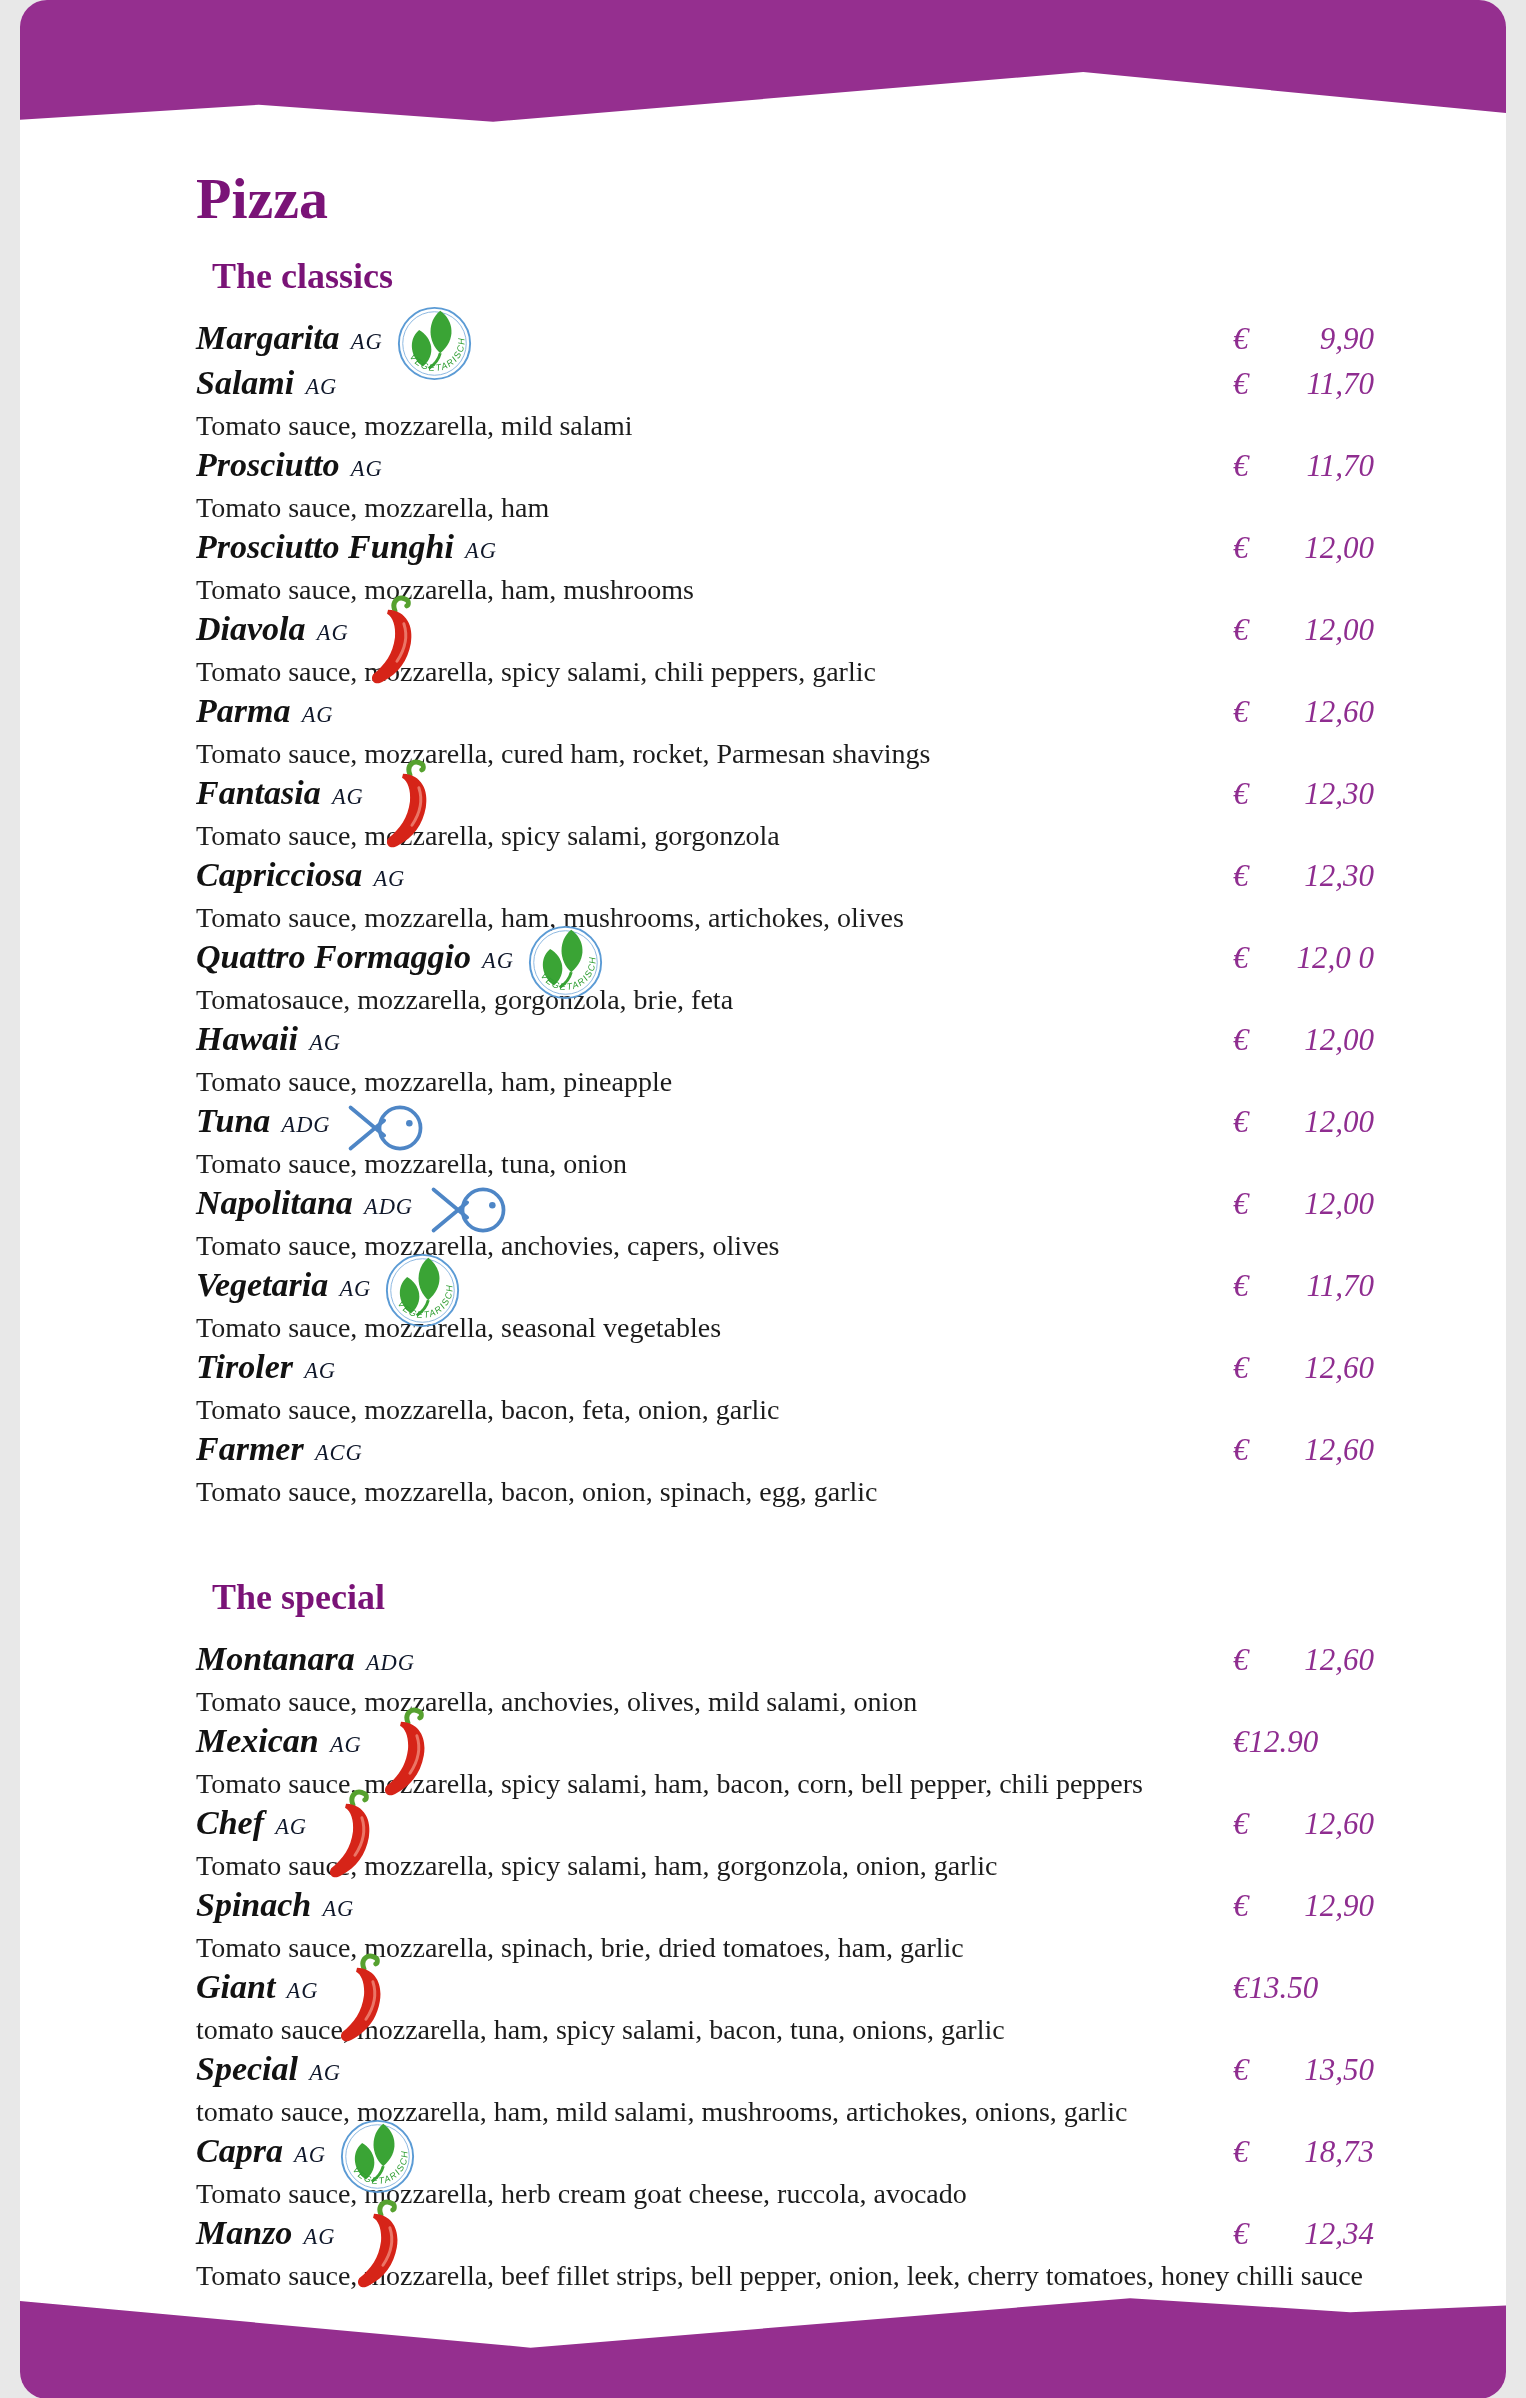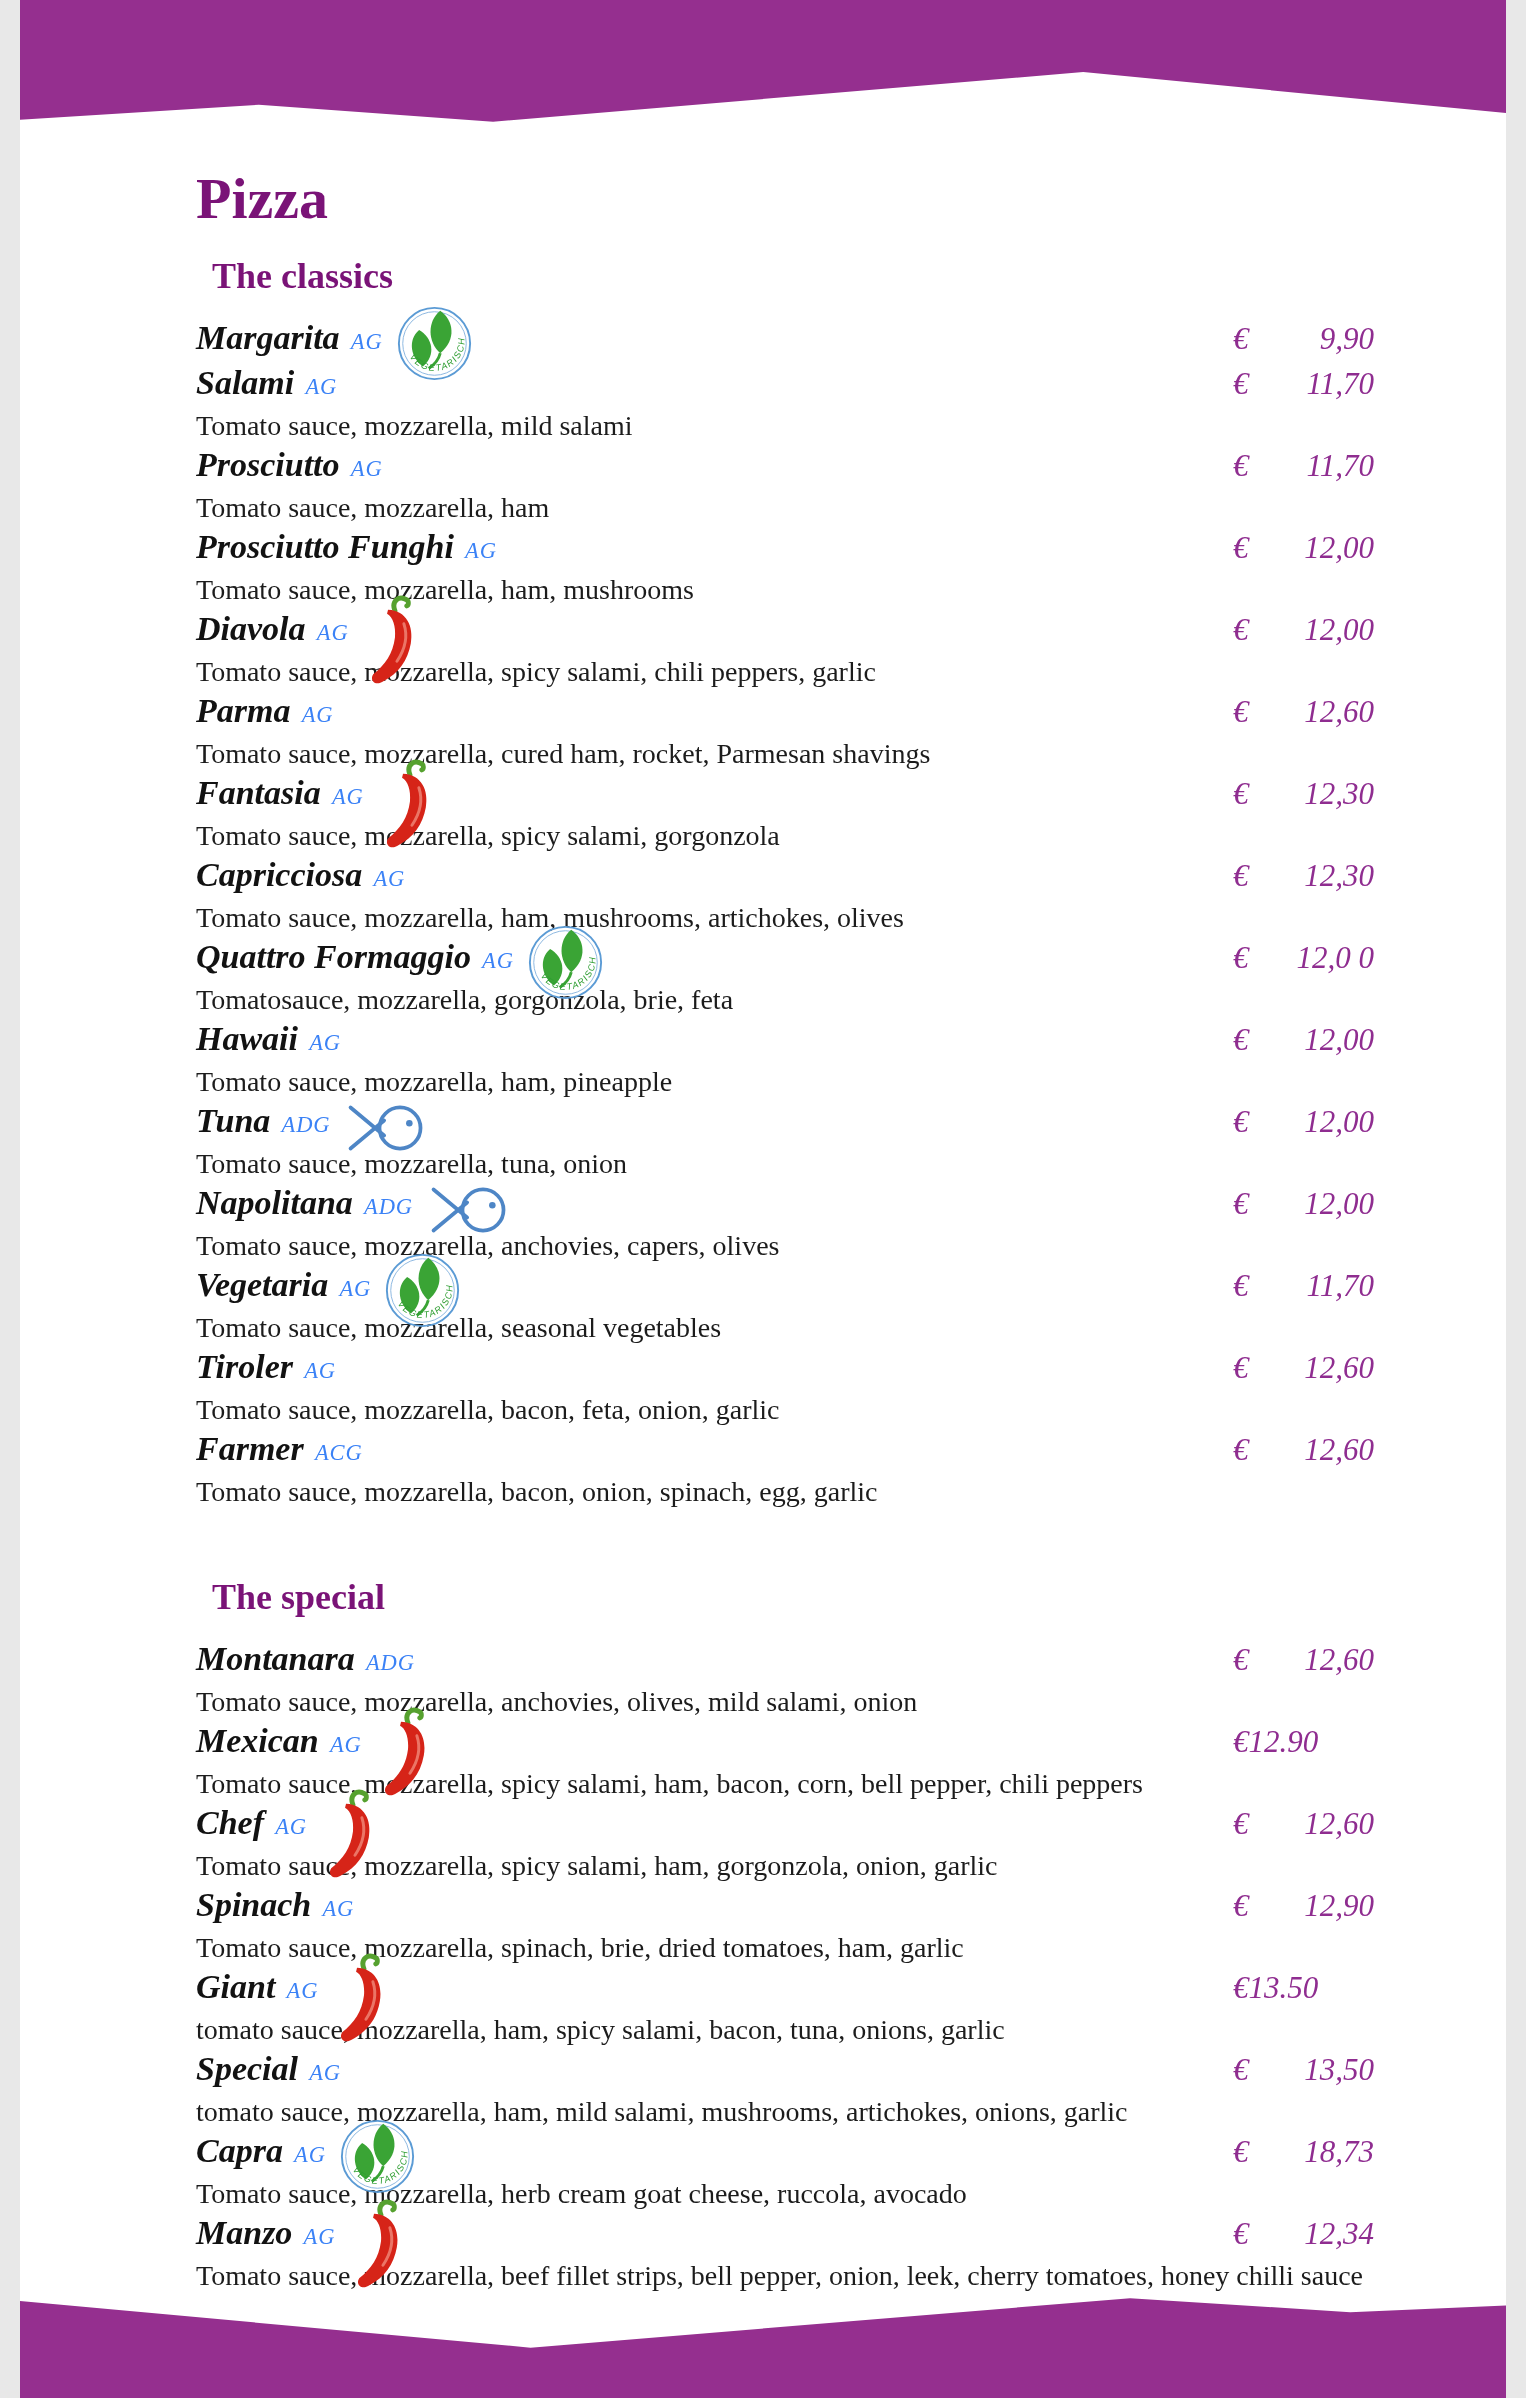"Pizza" .page { border-radius: none -> 27px }
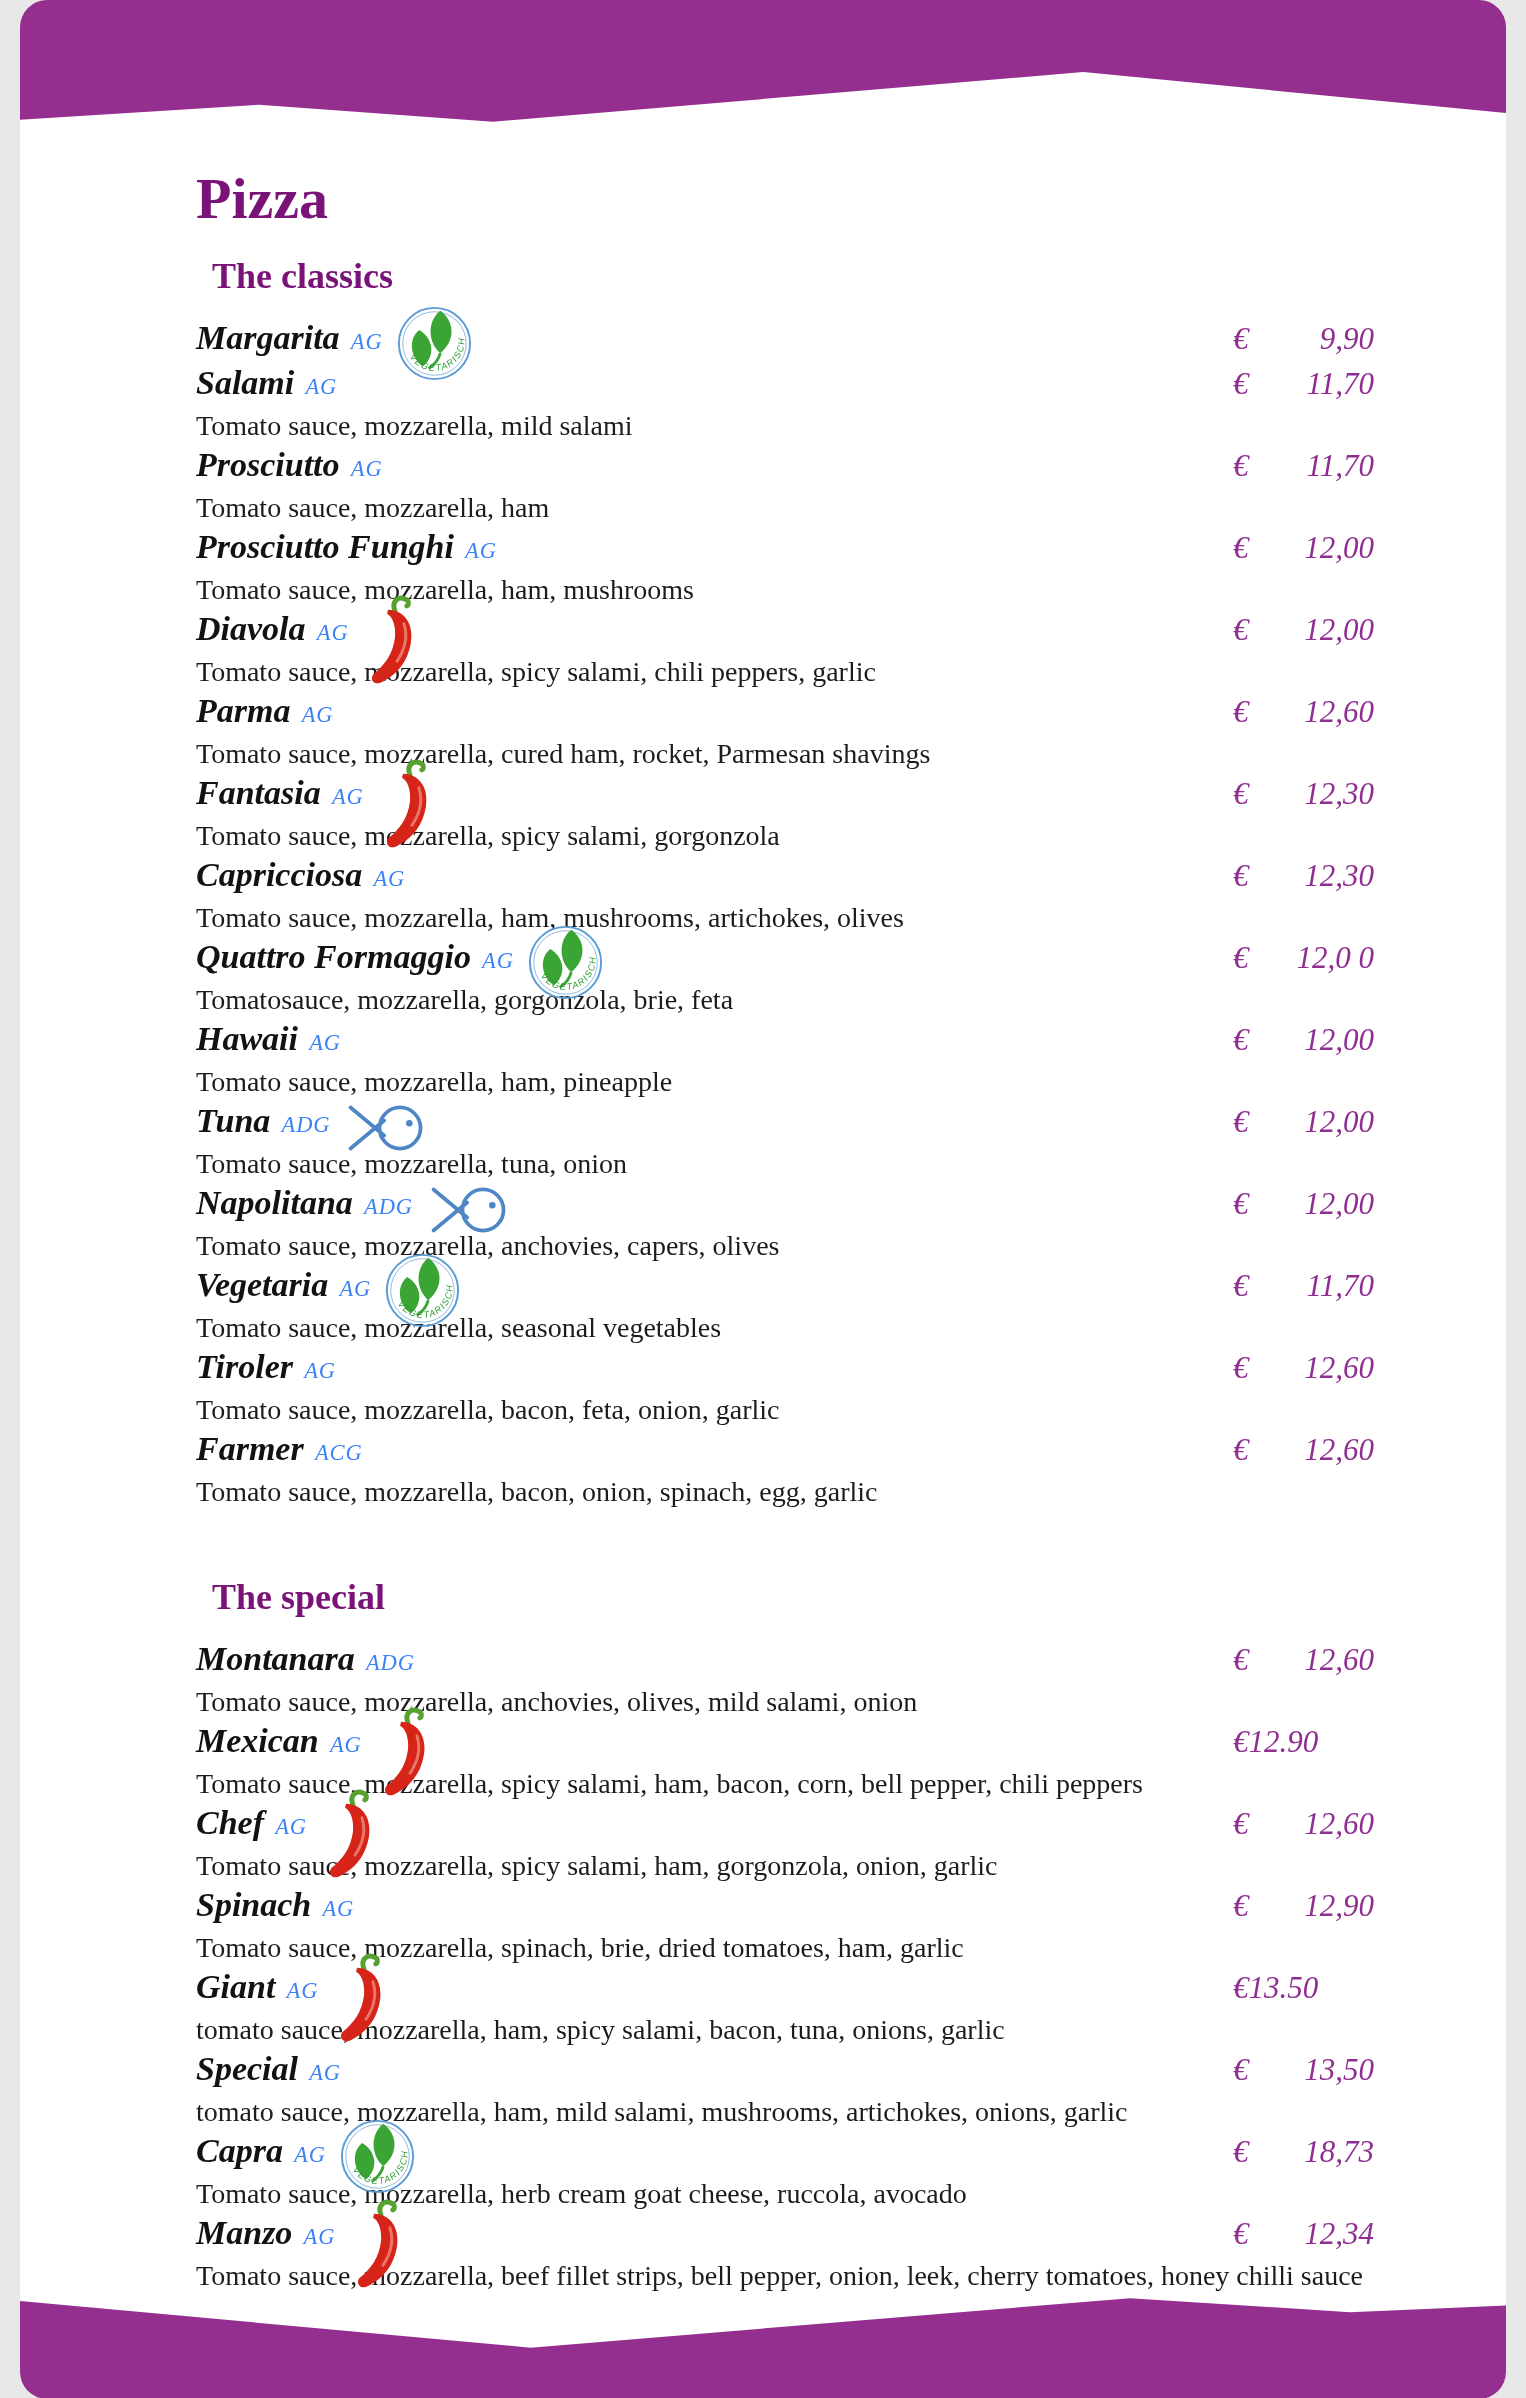"AG" .item-code { color: #3b82f6 -> #0f172a }
